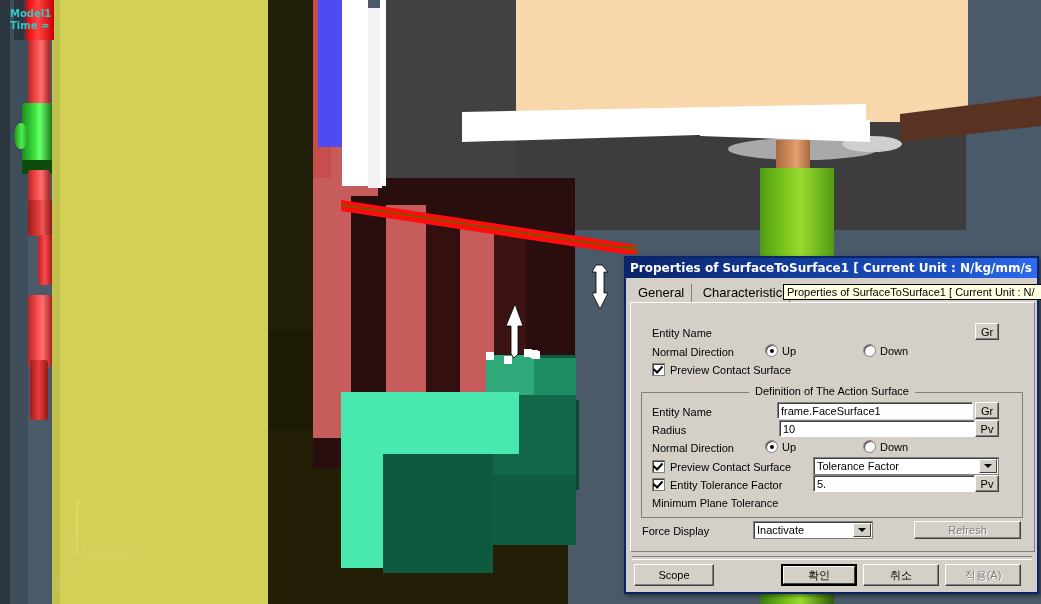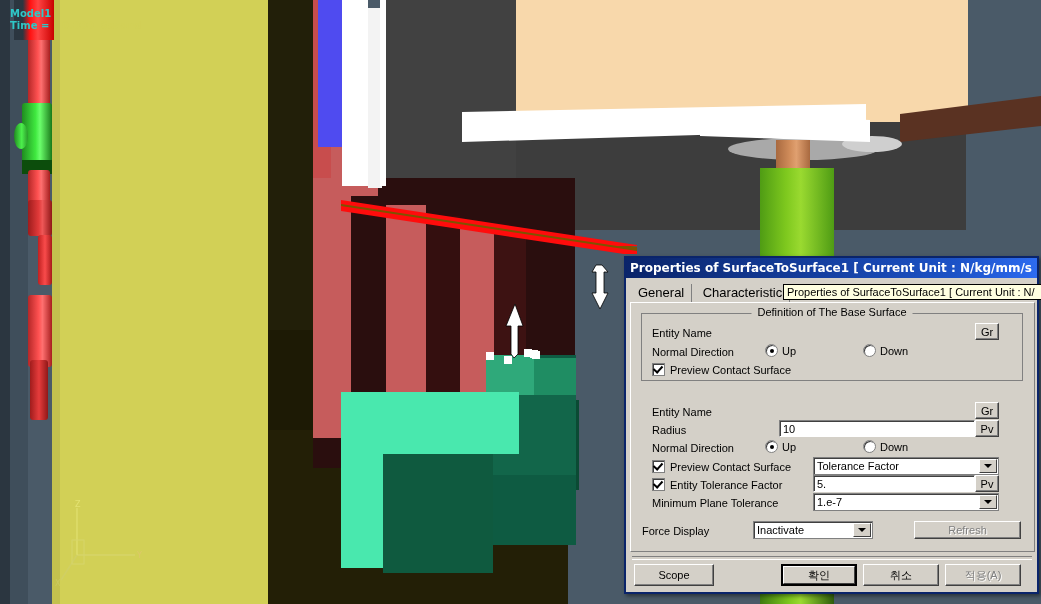"Definition of The Base Surface" div.groupbox { html: <div> <span>Definition of The Base Surface</span> </div> -> none }
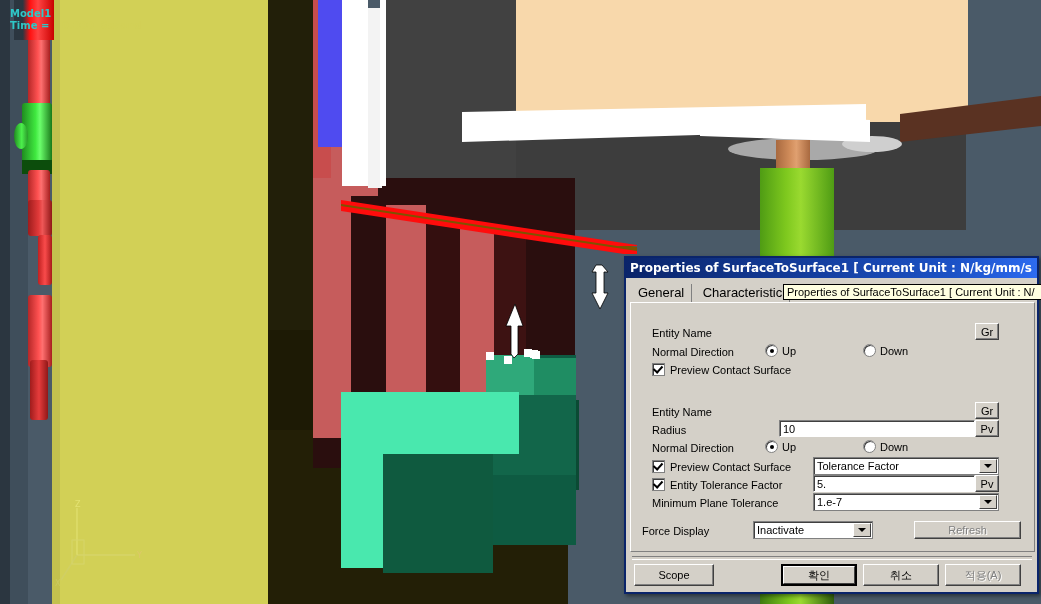"Definition of The Action Surface" div.groupbox { html: none -> <div> <span>Definition of The Action Surface</span> </div> }
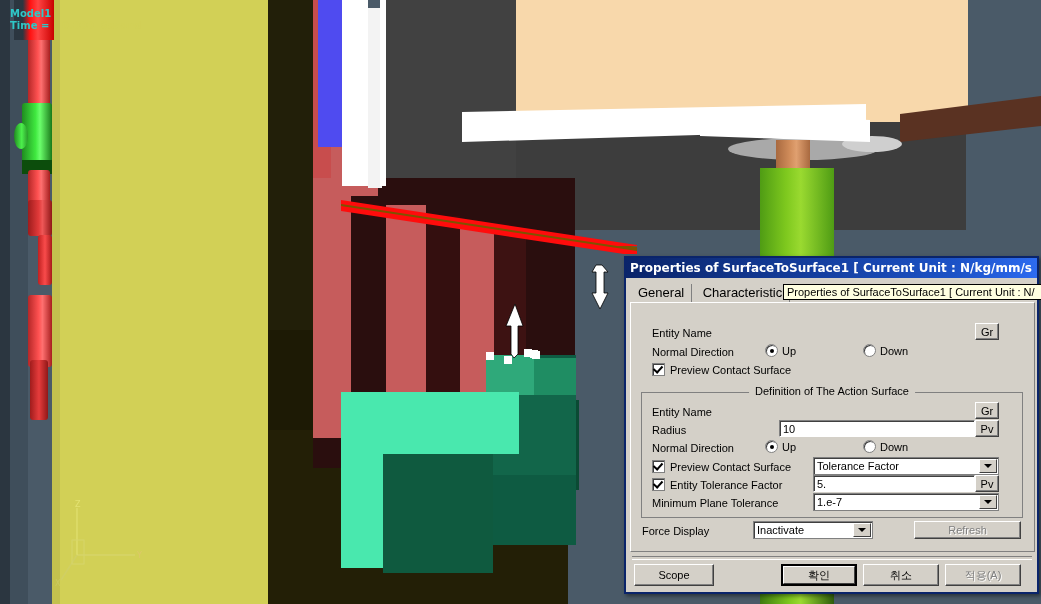"frame.FaceSurface1" div.tf { html: none -> <div>frame.FaceSurface1</div> }
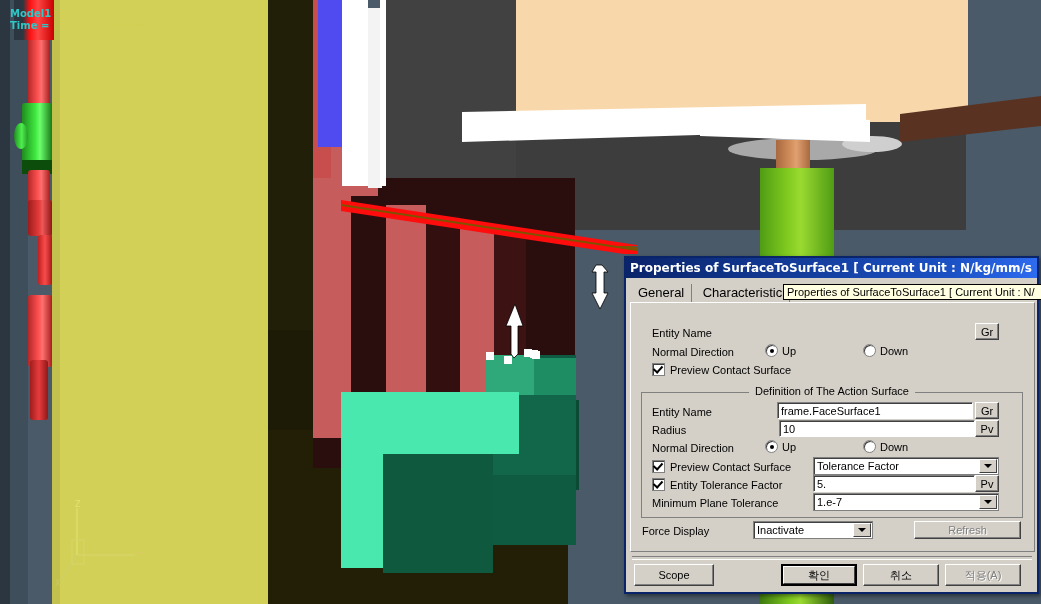"1.e-7" div.combo { html: <div> <span>1.e-7</span> <span></span> </div> -> none }
